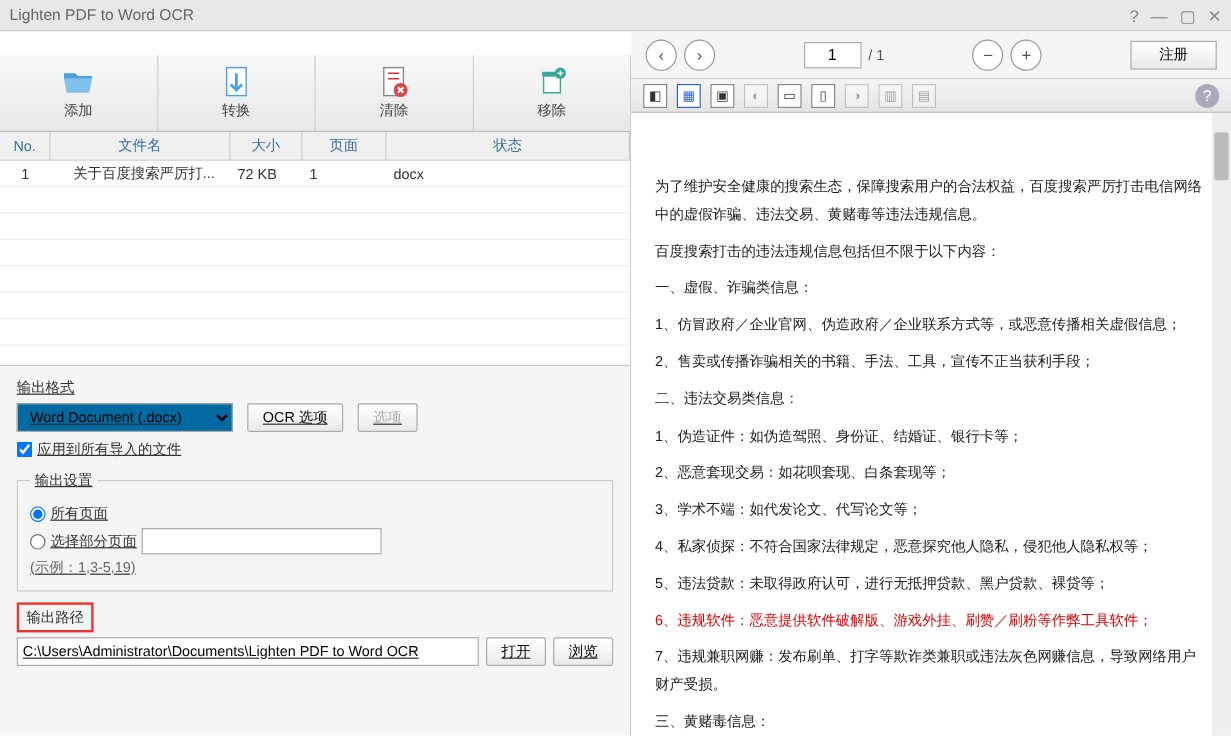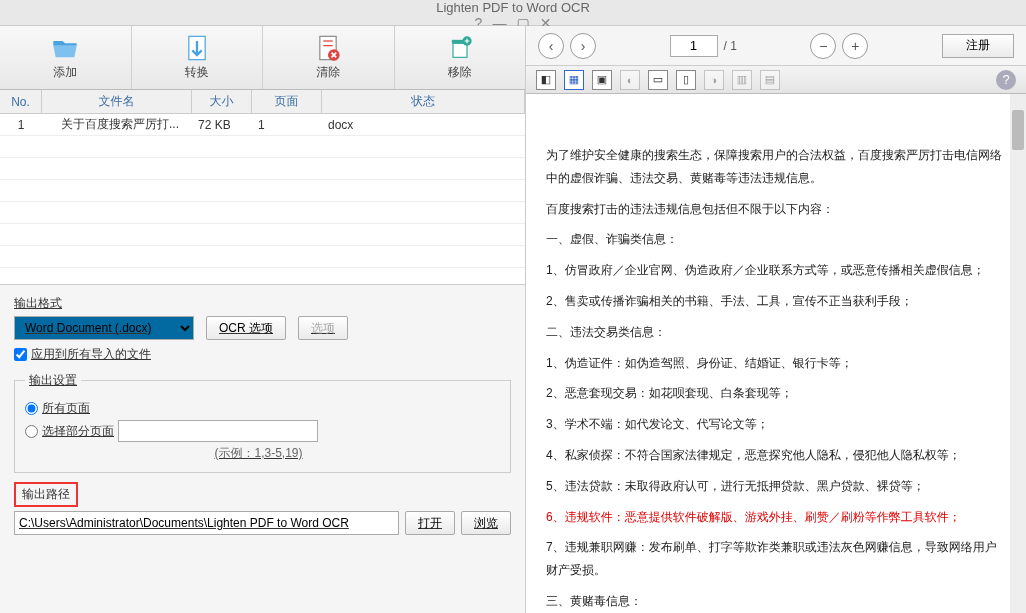"Lighten PDF to Word OCR" .titlebar { flex-direction: column -> none }
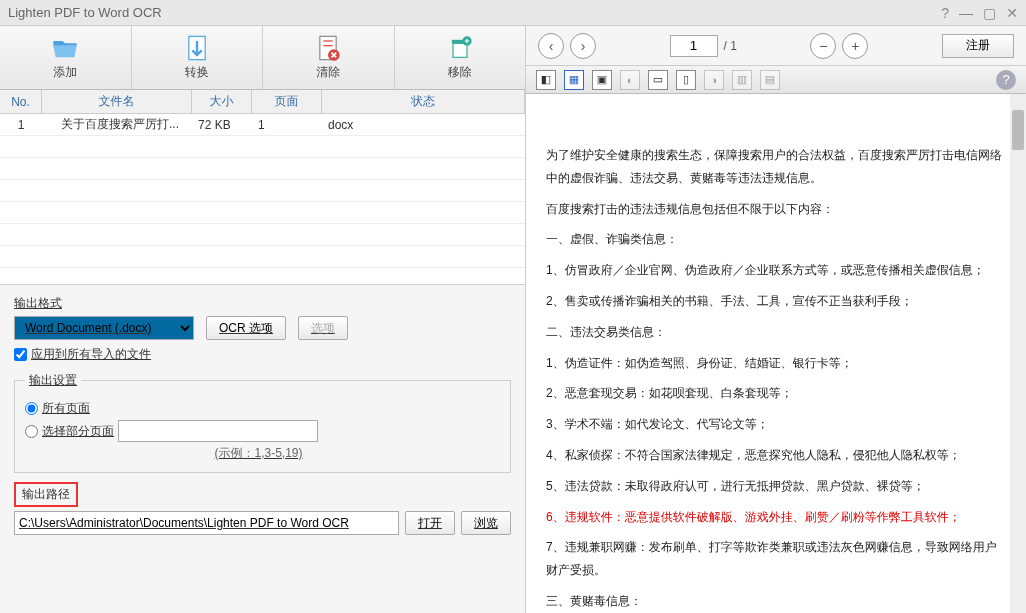"添加" .left-panel { margin-top: none -> 20px }
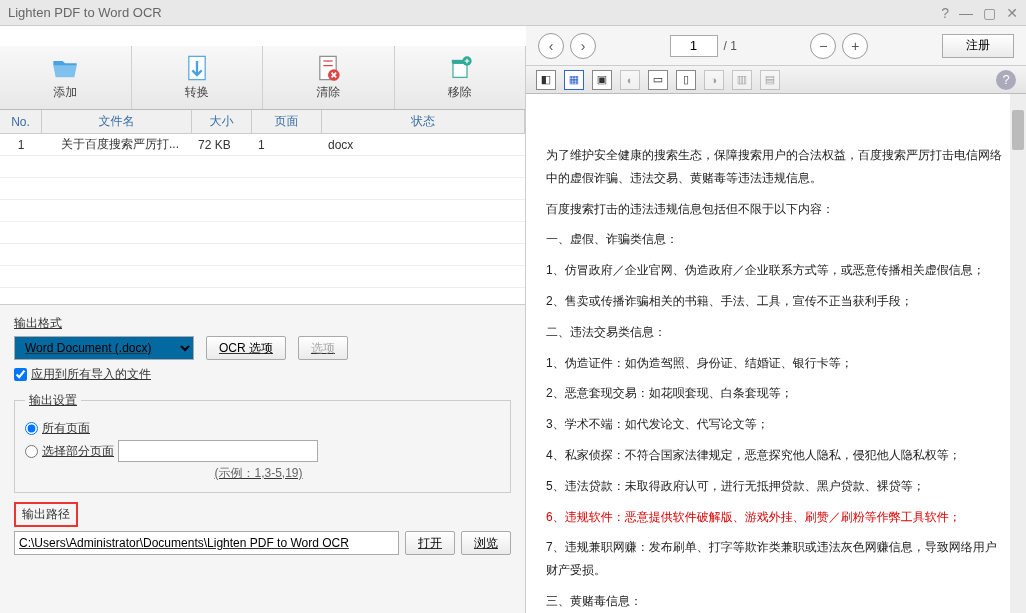"(示例：1,3-5,19)" .example-label { text-align: center -> left }
